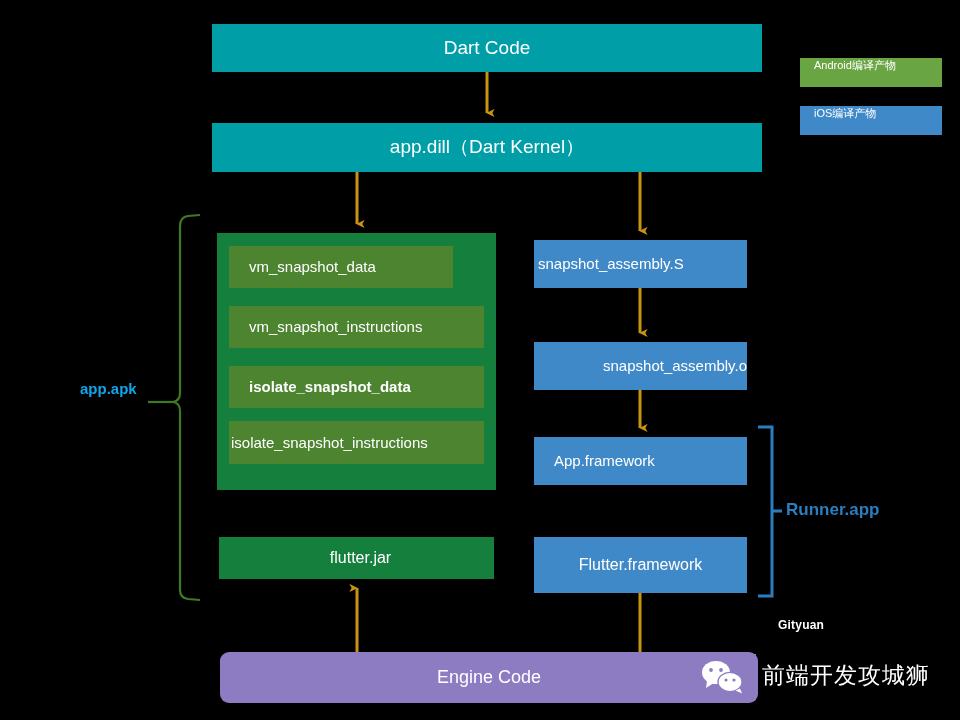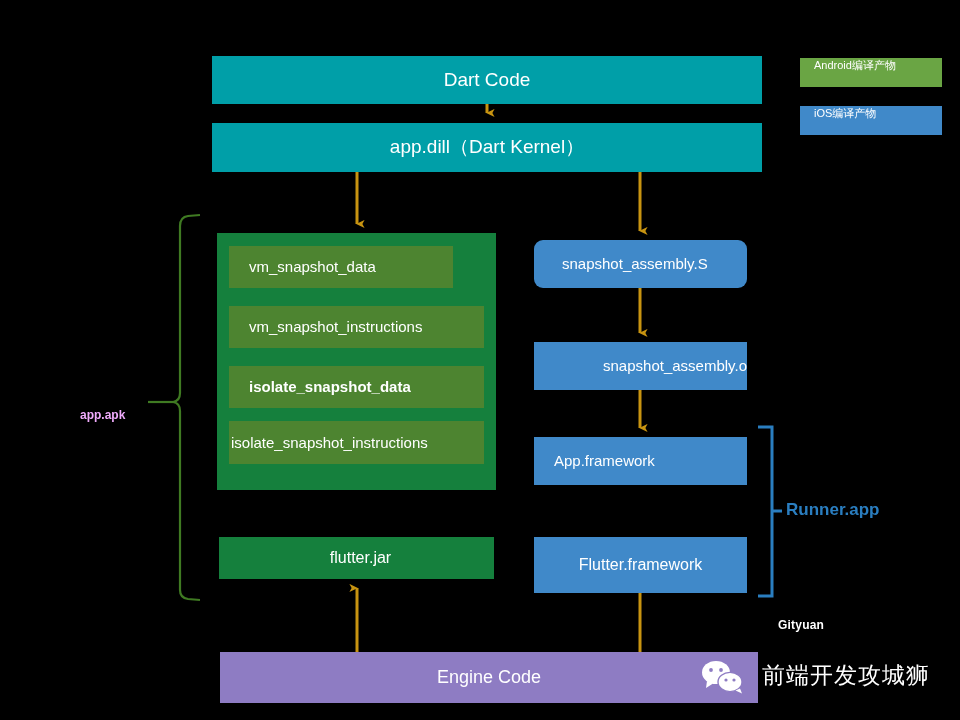"Dart Code" .n-dart-code { margin-top: 32px -> none }
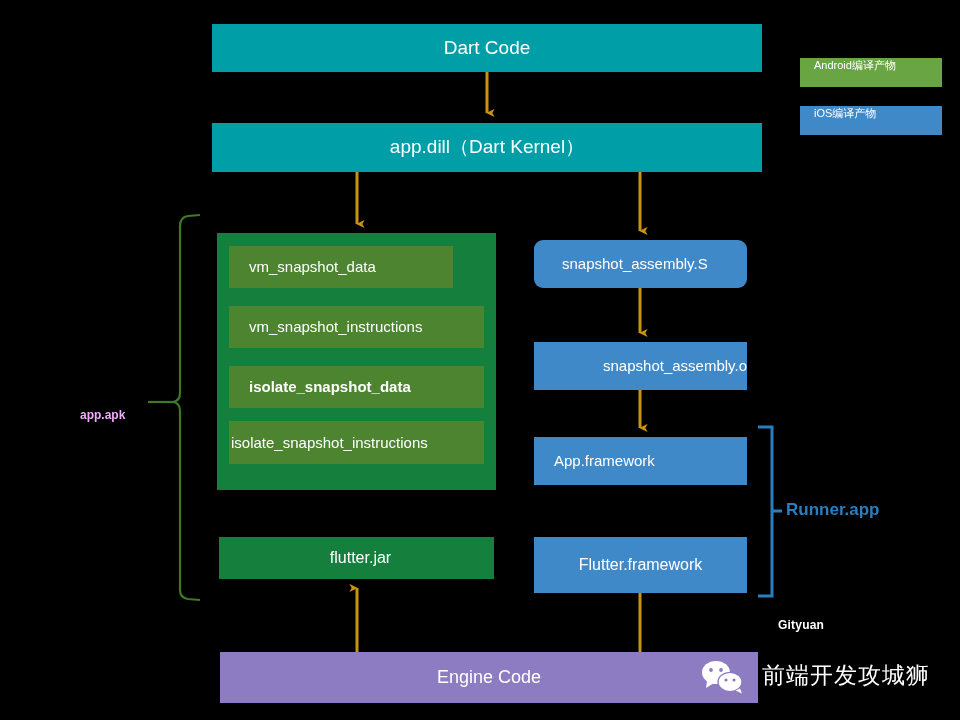"snapshot_assembly.S" .n-snap-s { border-radius: 9px -> none; padding-left: 28px -> 4px }
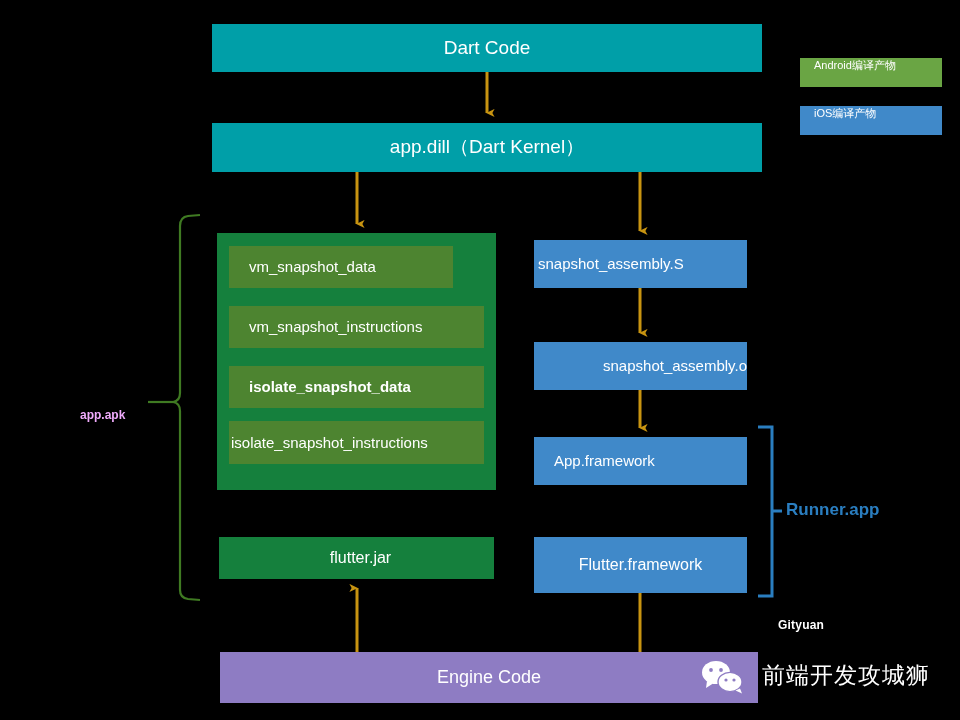"app.apk" .lbl-apk { color: #f0abfc -> #0ea5e9; font-size: 12px -> 15px; top: 408px -> 380px }
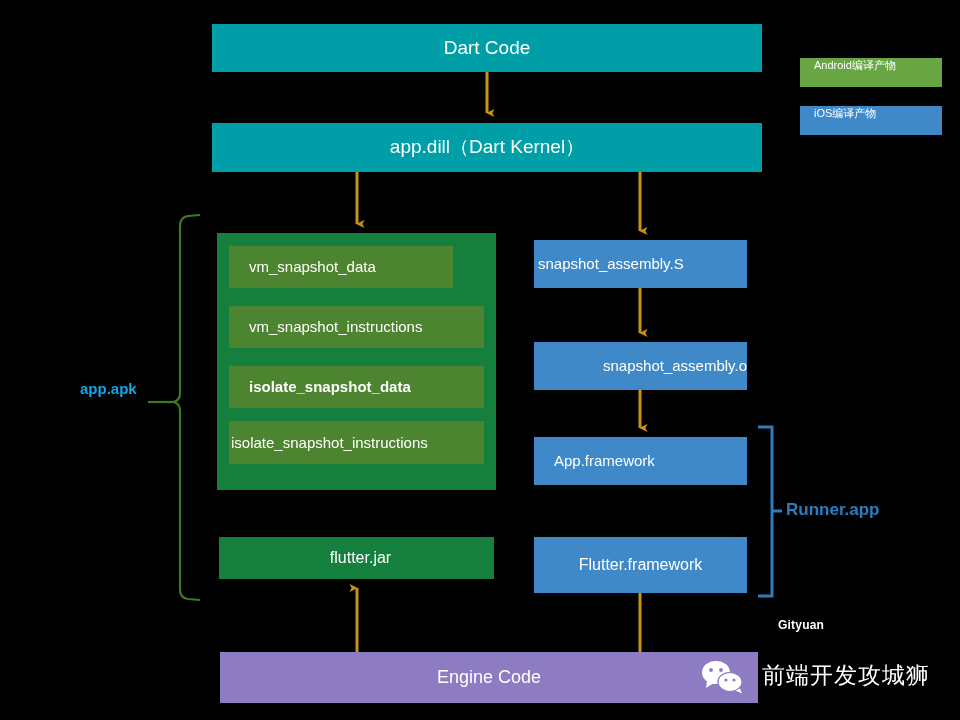"Engine Code" .n-engine-code { border-radius: none -> 9px }
